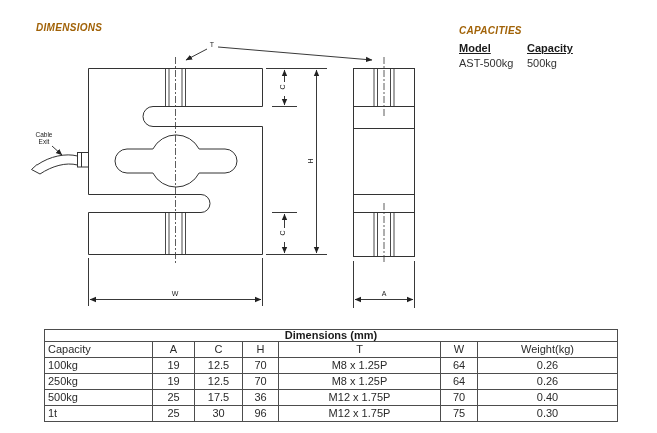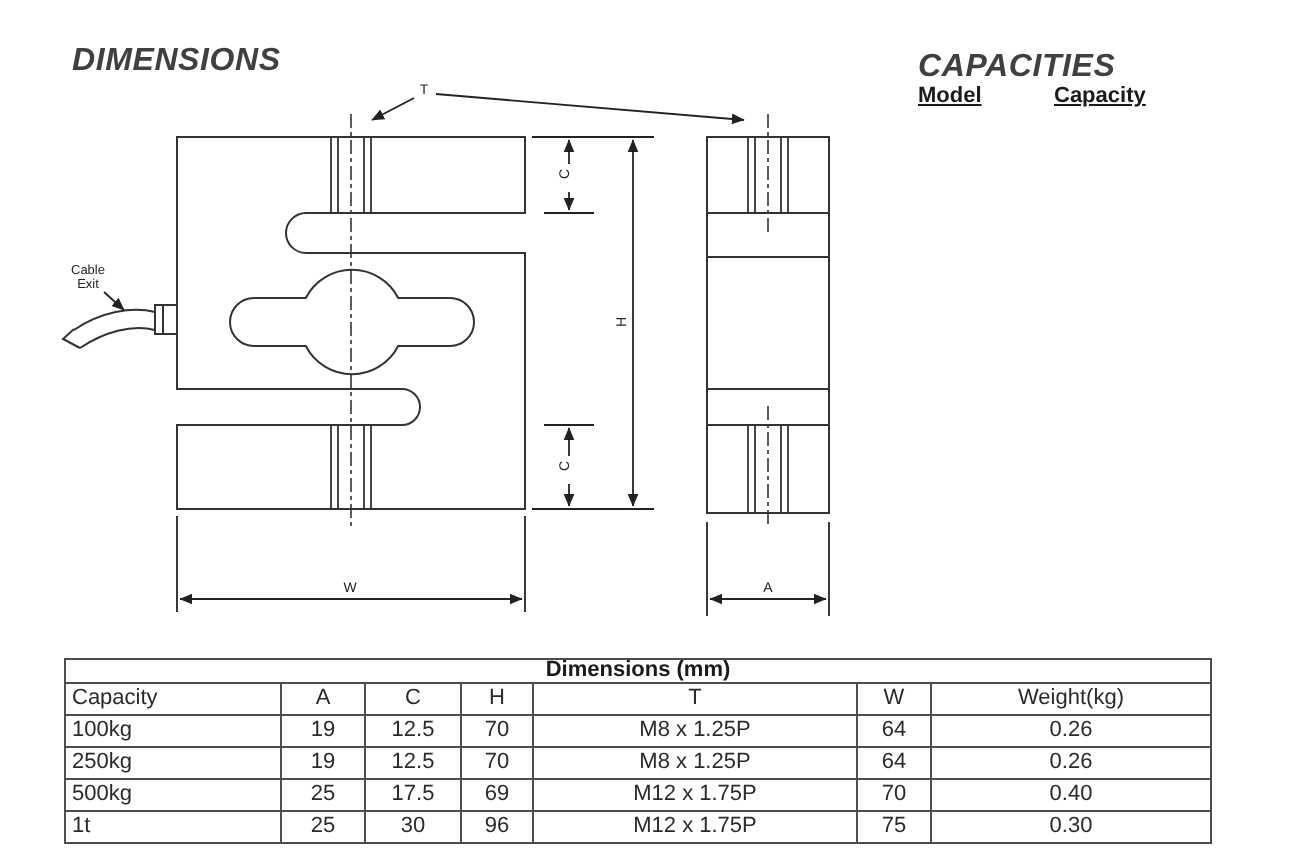"DIMENSIONS" .heading { color: #404040 -> #a16207; font-size: 16px -> 10px }
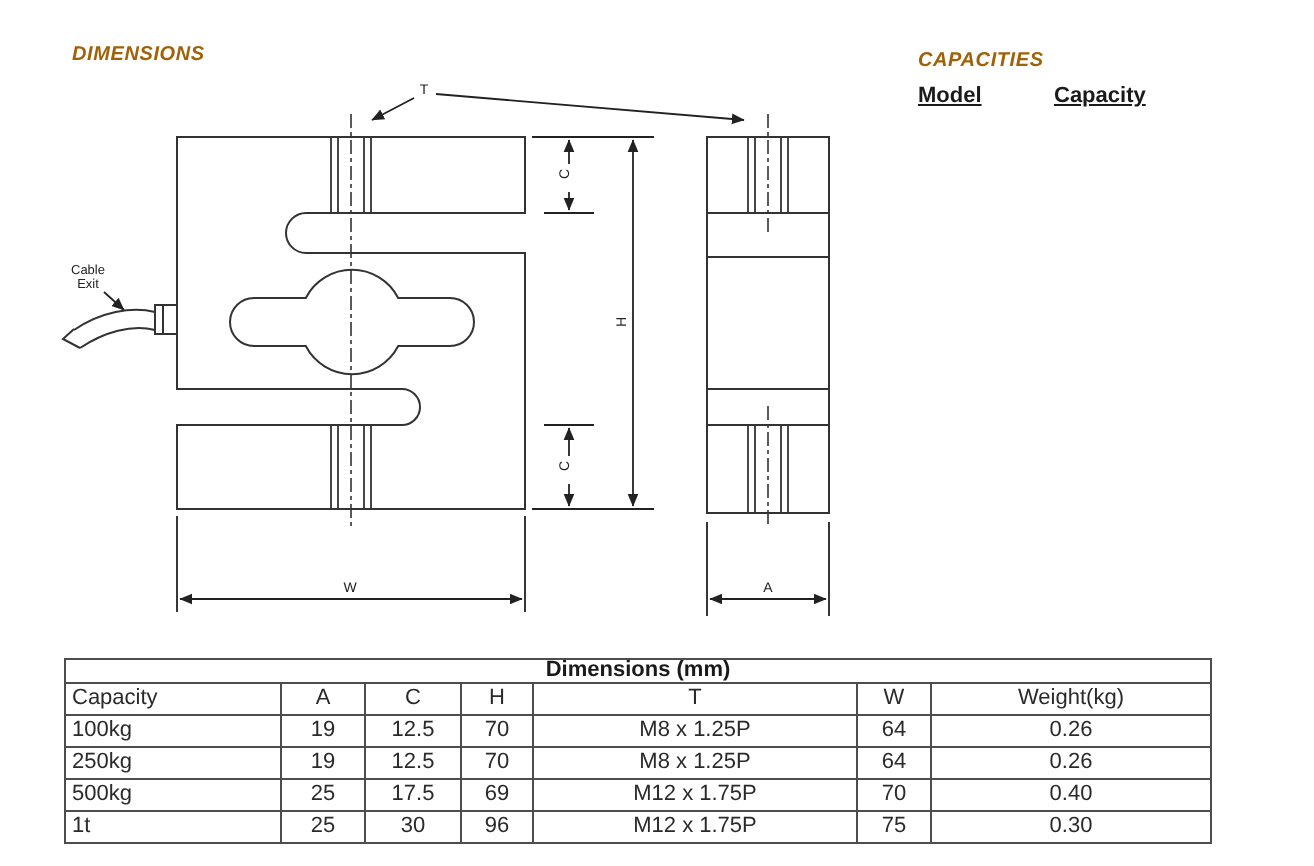"AST-500kg" div.cap-row { html: none -> <div> <div>AST-500kg</div> <div>500kg</div> </div> }
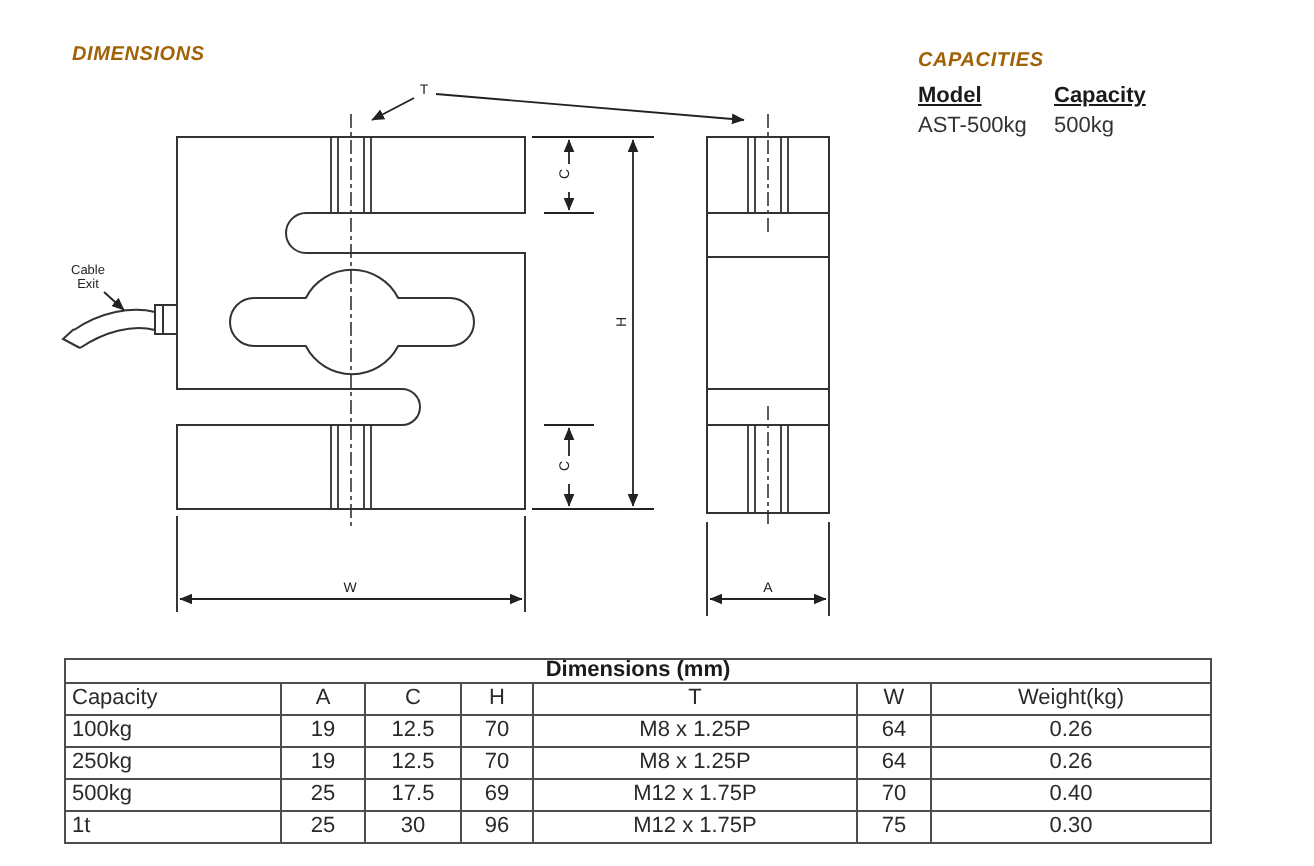"Dimensions (mm)" .dim-table { left: 32px -> 44px }
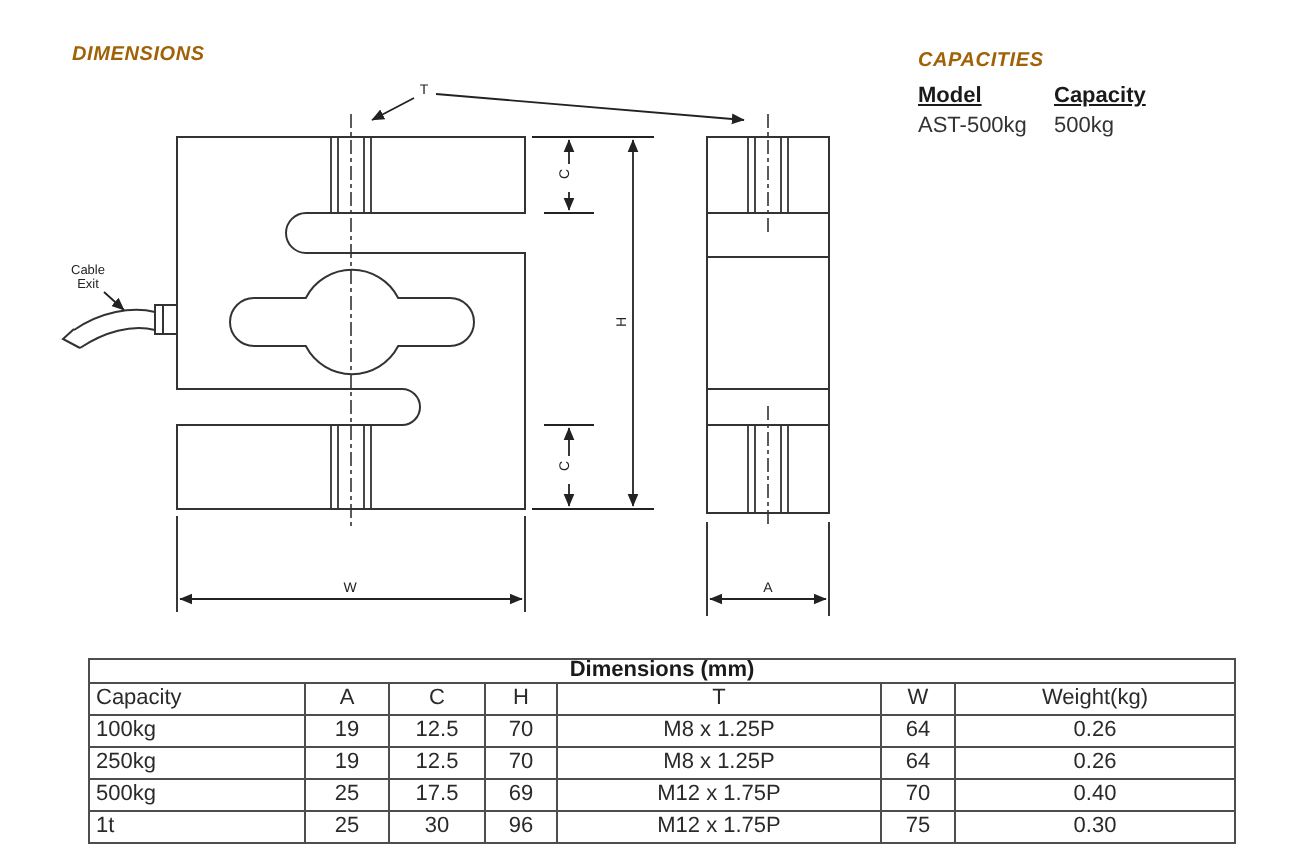"69" td { text: 69 -> 36 }
